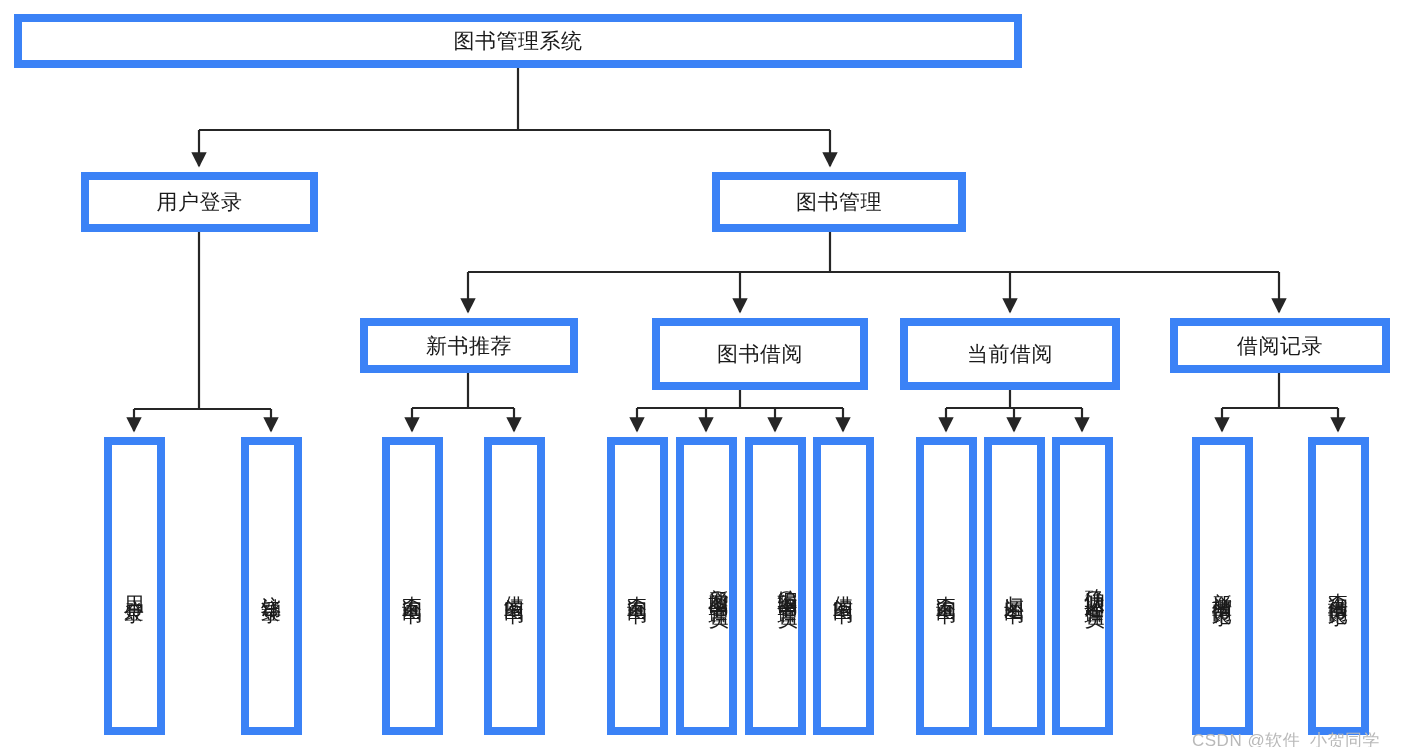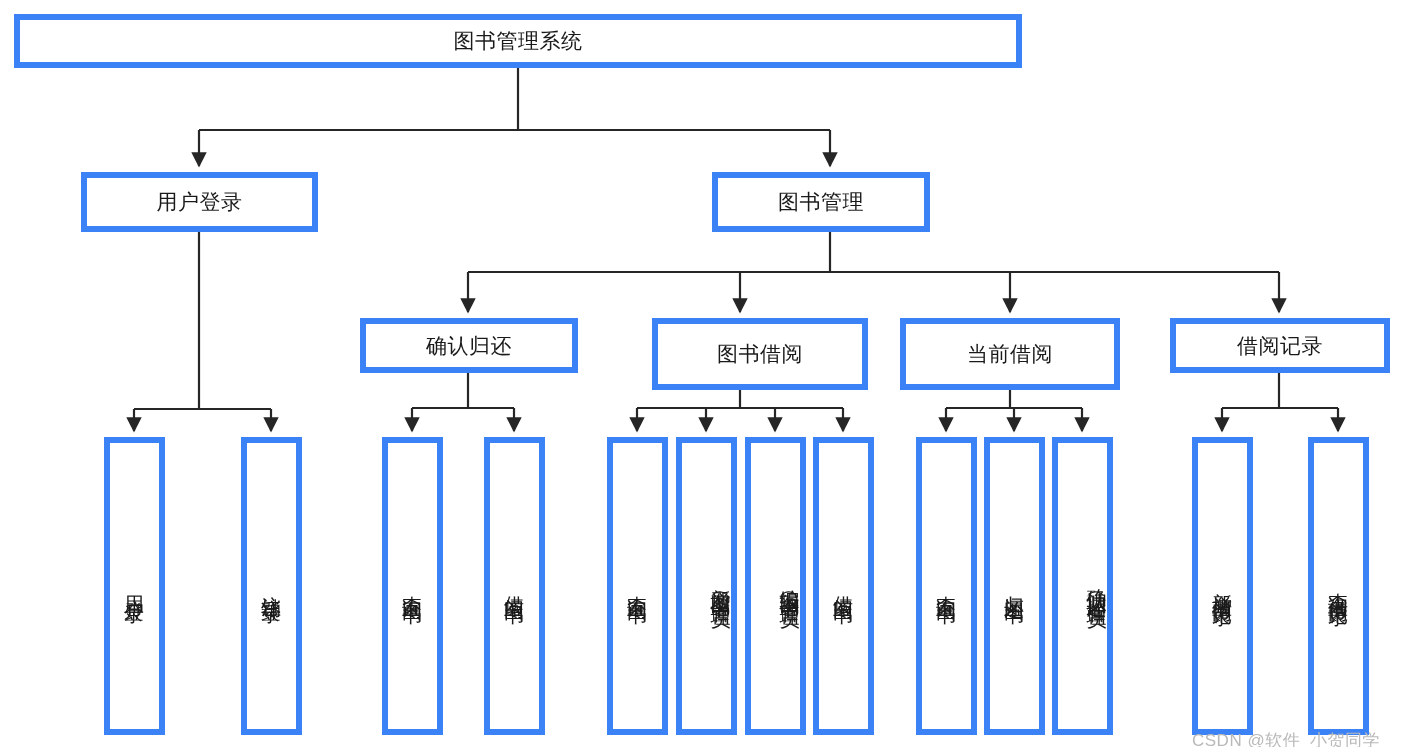"图书管理系统" .node { border: 6px solid #3b82f6 -> 8px solid #3b82f6 }
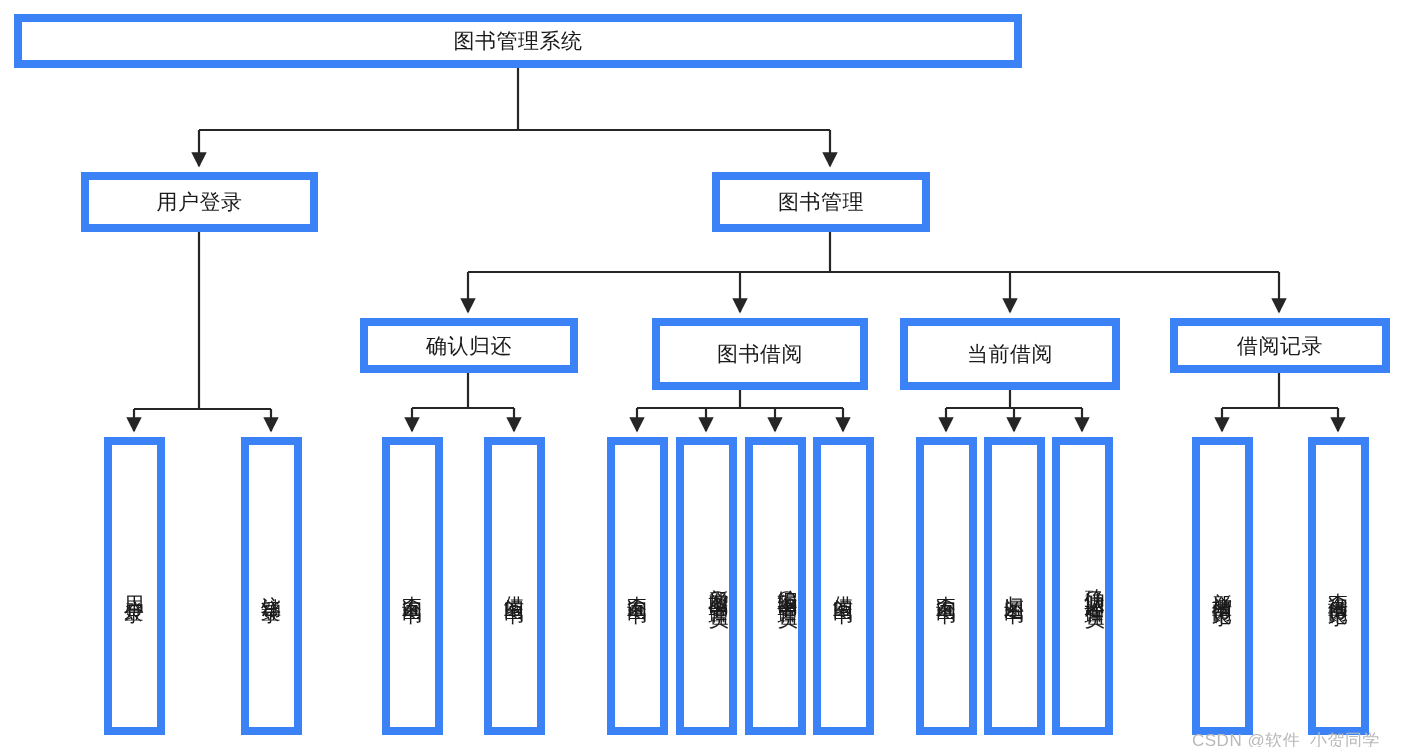"图书管理" div.node { width: 218px -> 254px }
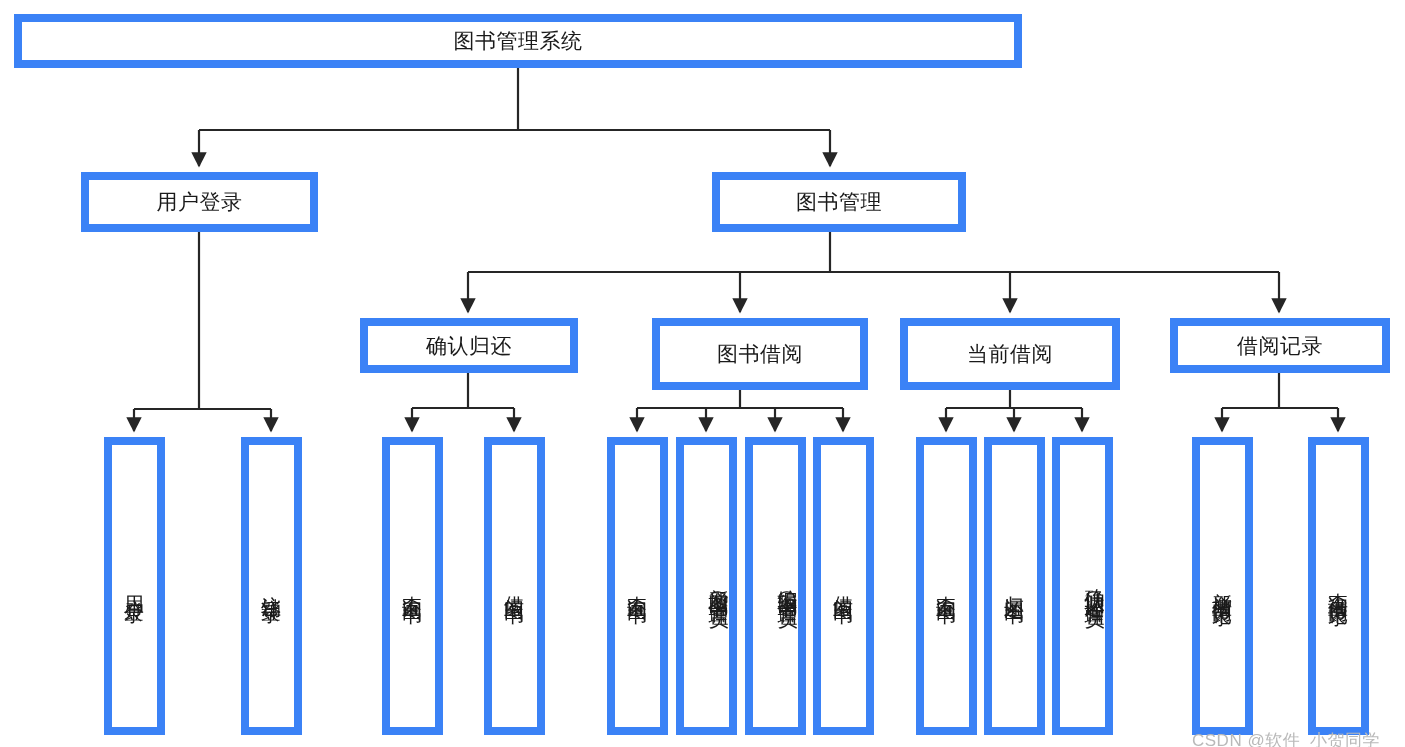"确认归还" span { text: 确认归还 -> 新书推荐 }
